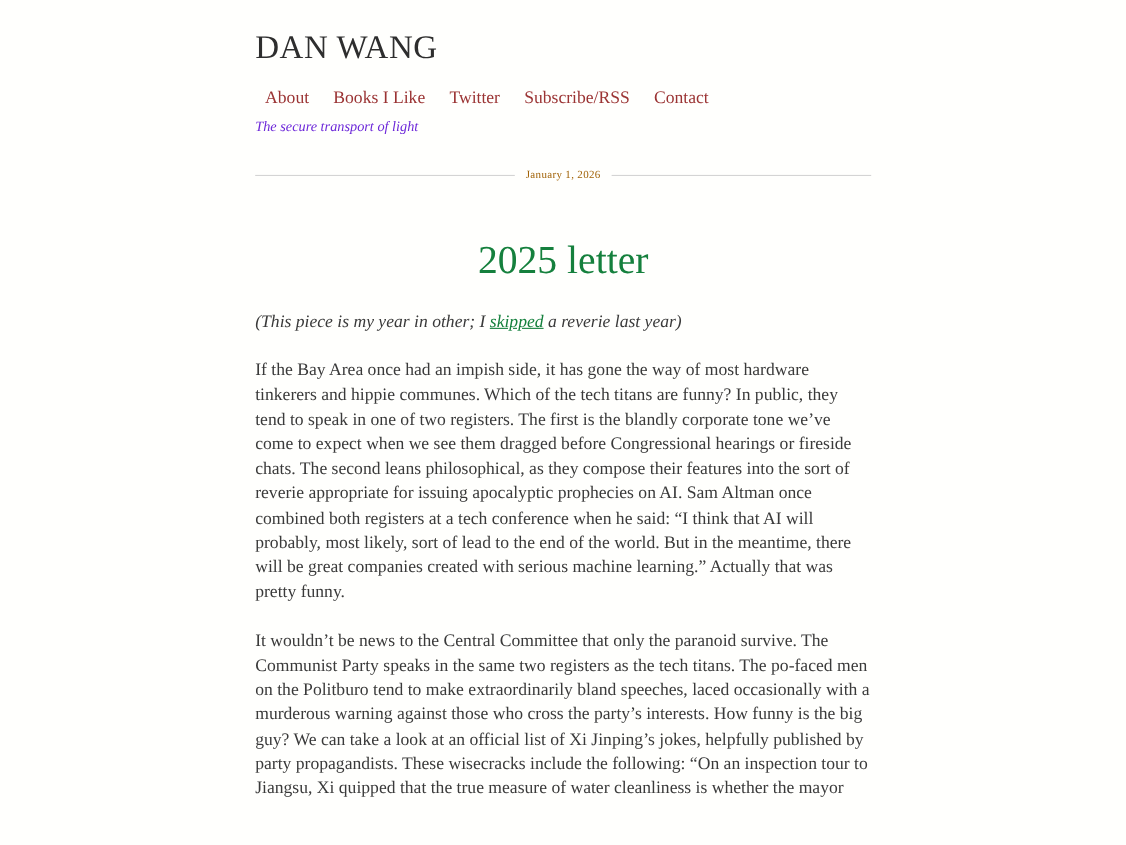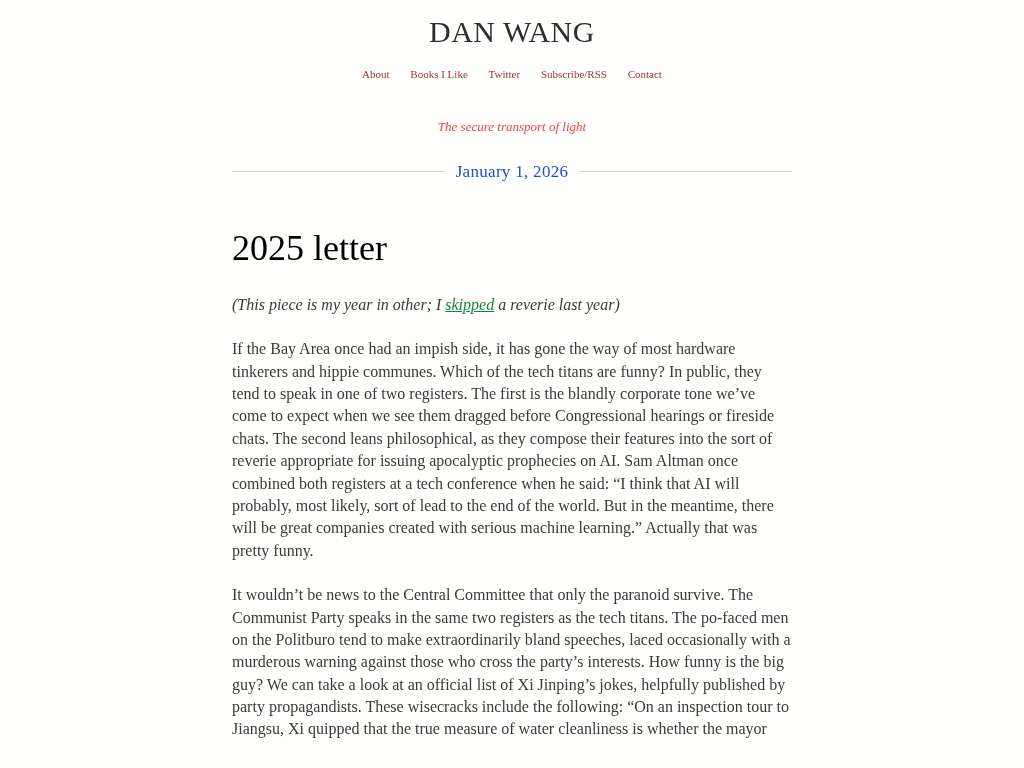"DAN WANG" .site-header { padding-top: 14px -> 26px; text-align: center -> left }
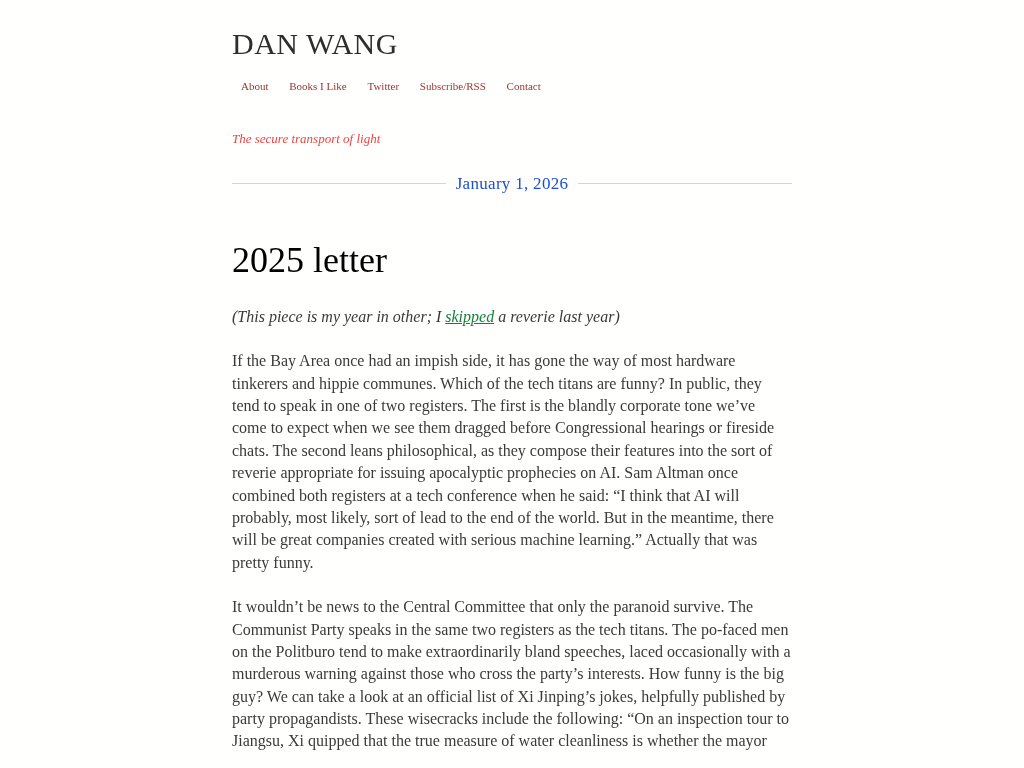"About Books I Like Twitter" .site-nav { font-size: 11px -> 16px }
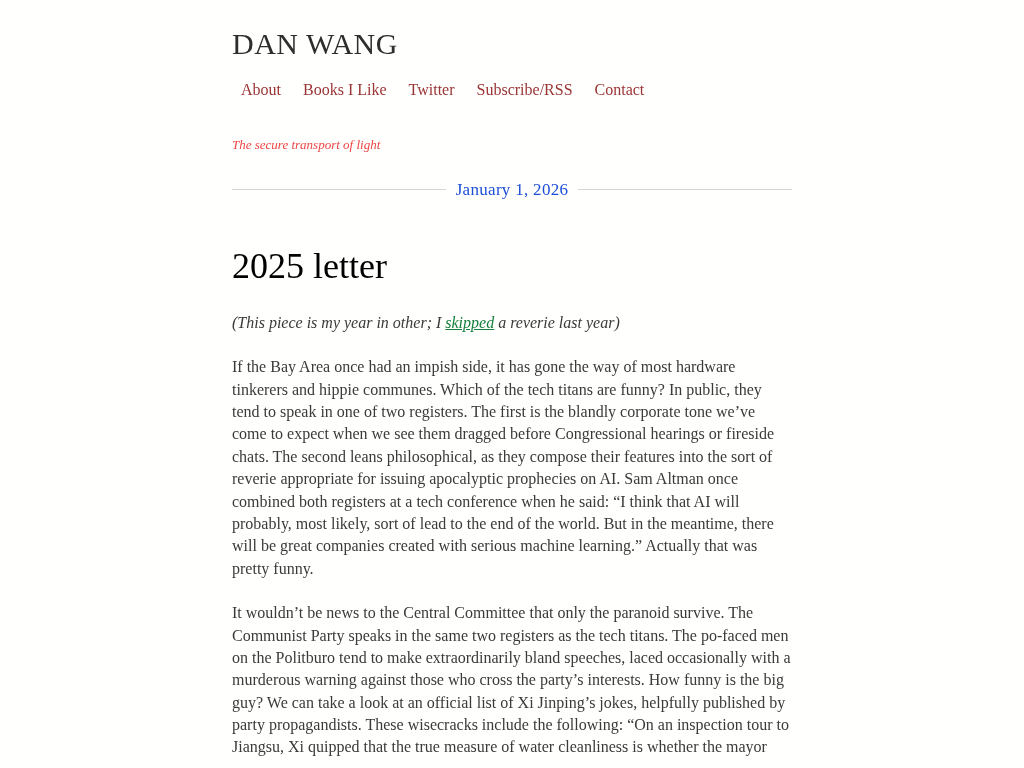"The secure transport of light" .site-tagline { color: #ef4444 -> #6d28d9; margin-top: 38px -> 8px }
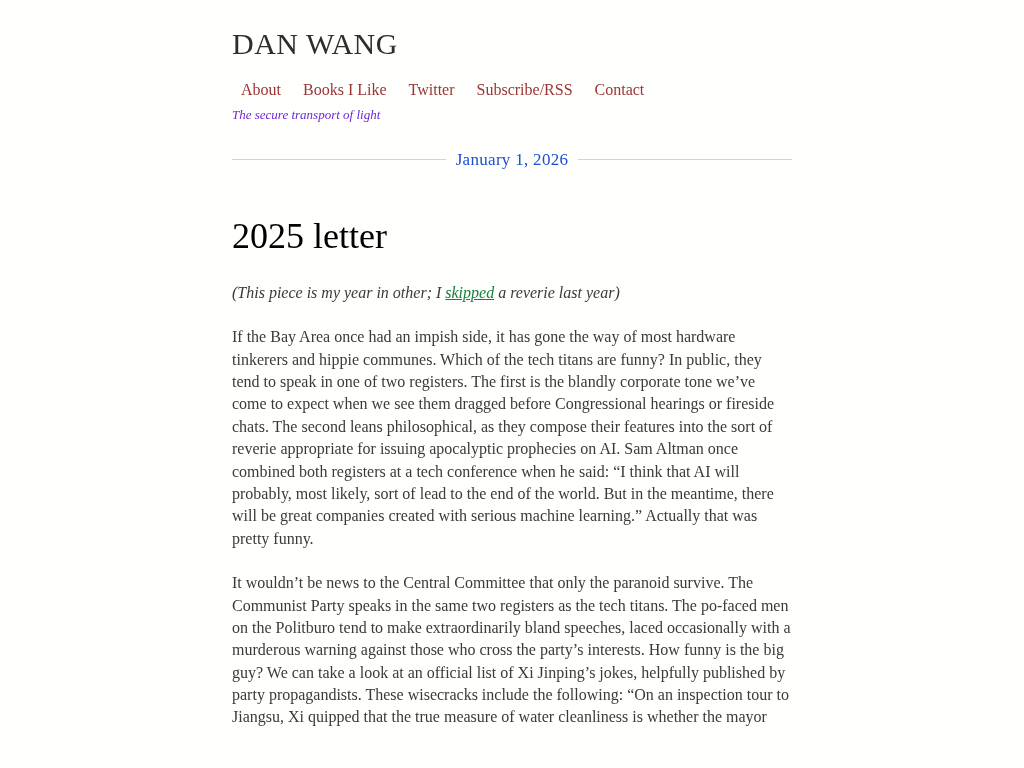"January 1, 2026" .date-divider .date { color: #1d4ed8 -> #a16207; font-size: 17px -> 10px }
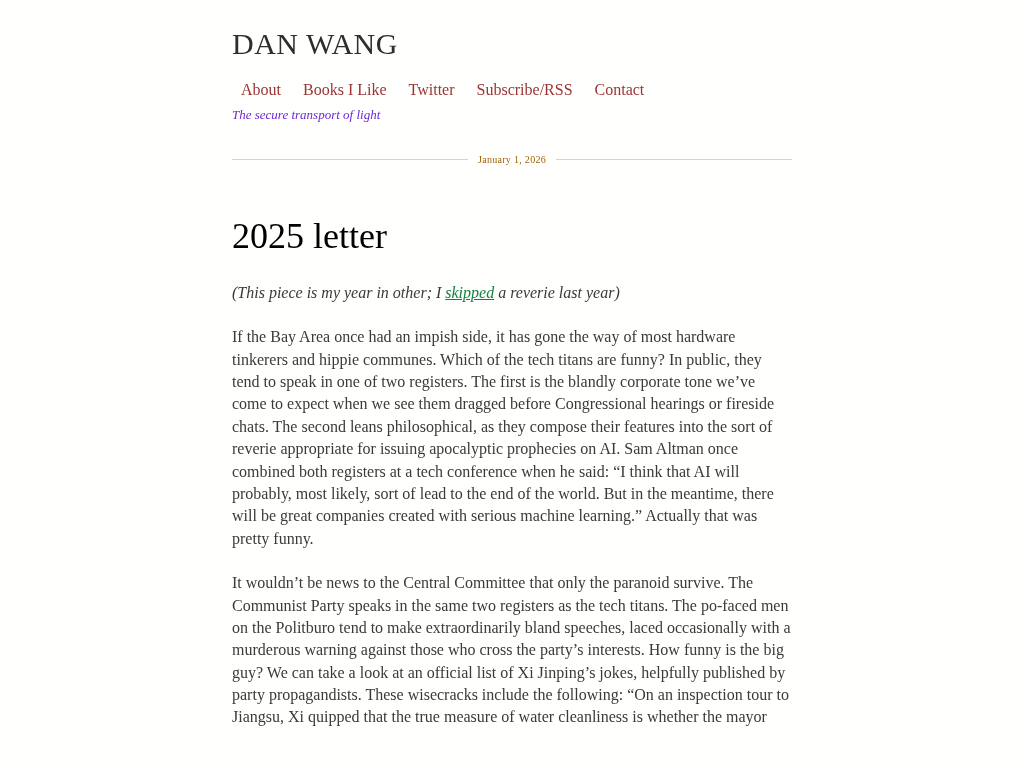"2025 letter" .post-title { color: #000000 -> #15803d; text-align: none -> center }
